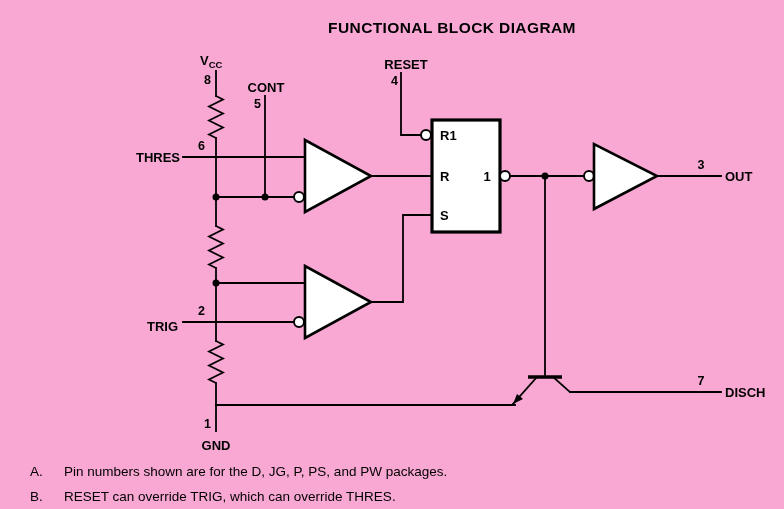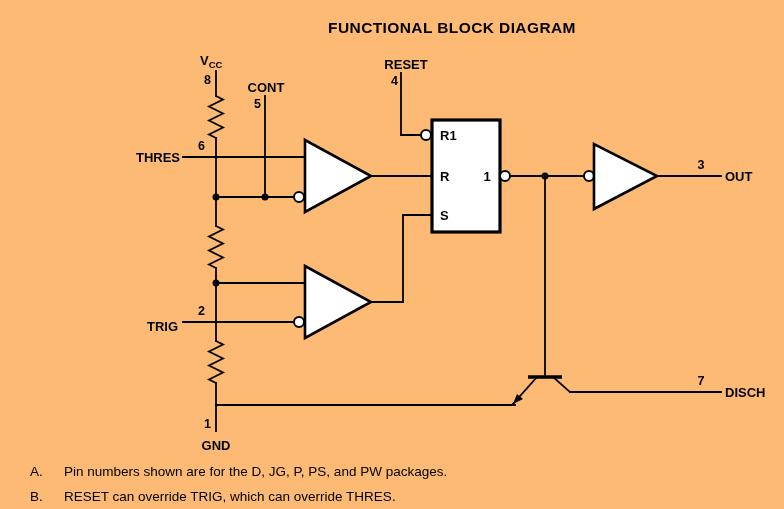"FUNCTIONAL BLOCK DIAGRAM" .stage { background: #fdba74 -> #f9a8d4 }
